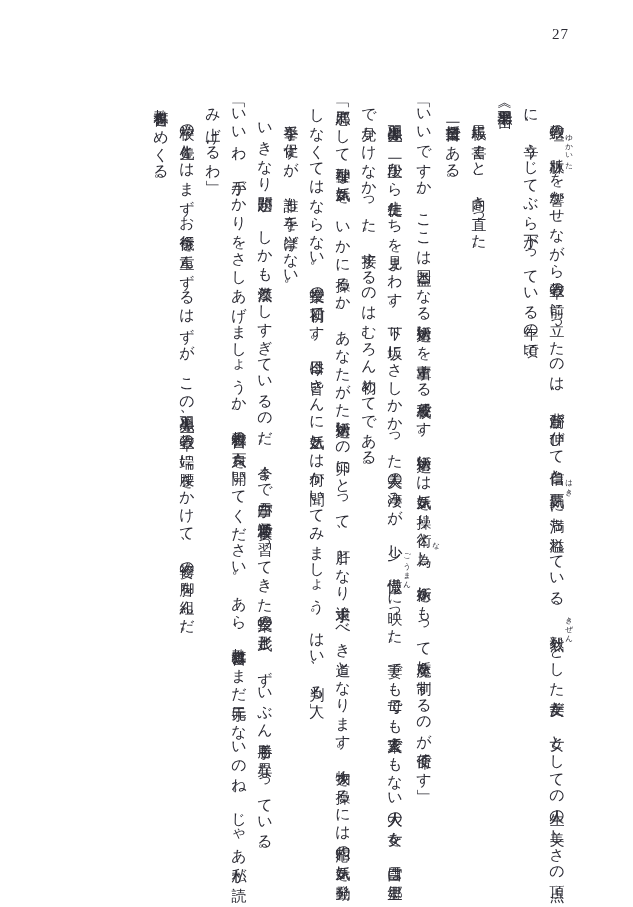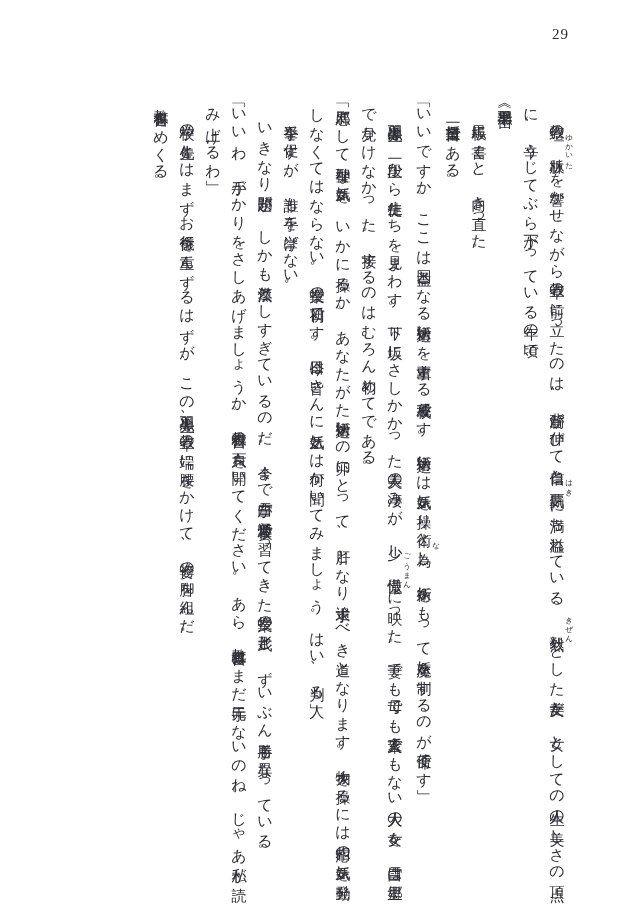"29" div.page-number { text: 29 -> 27 }
